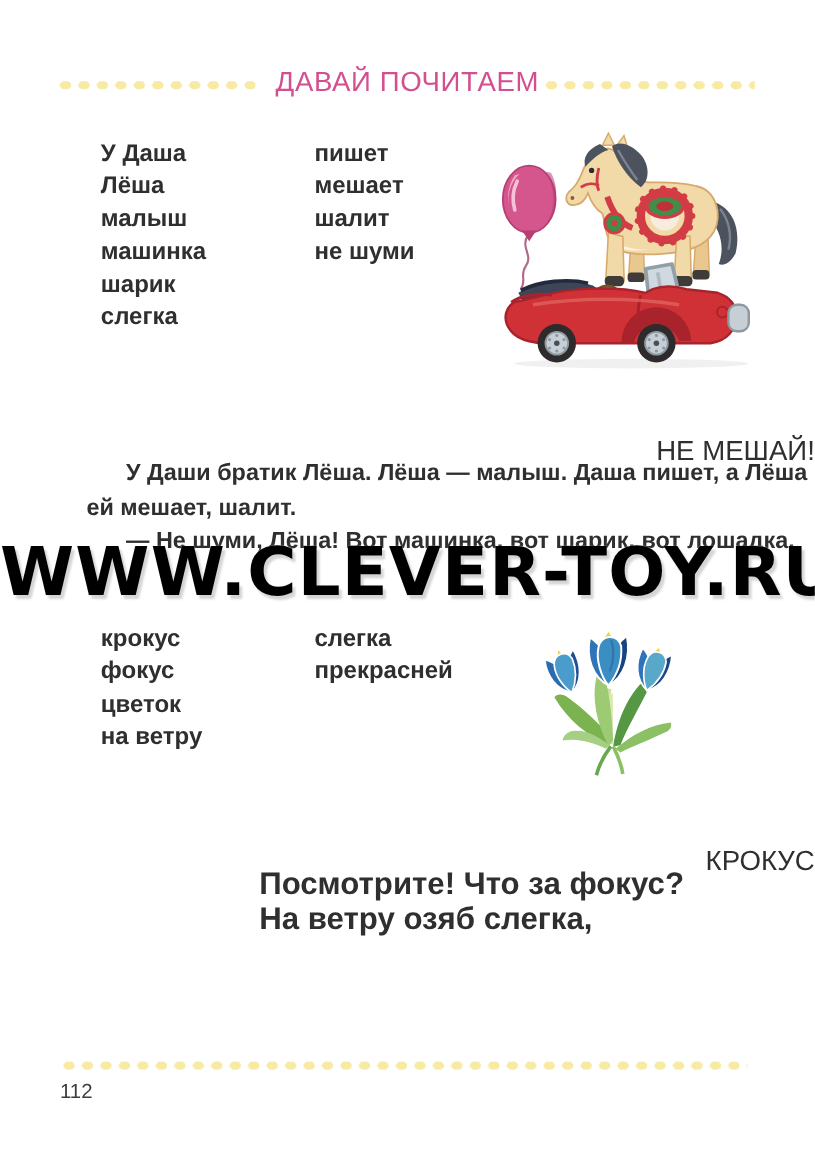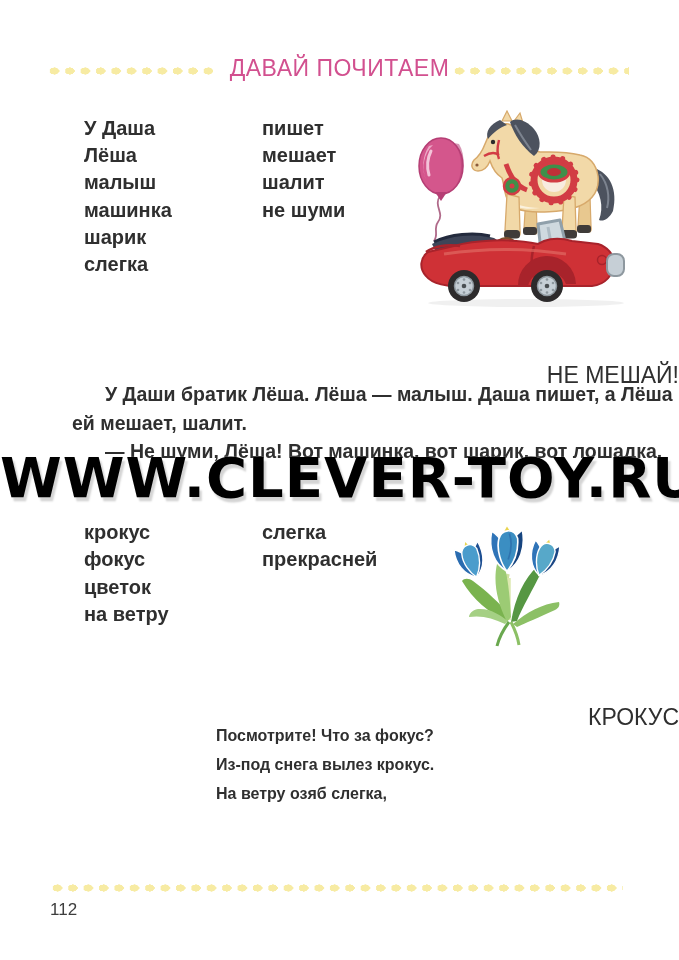"Посмотрите! Что за фокус?" .poem { font-size: 16px -> 26px }
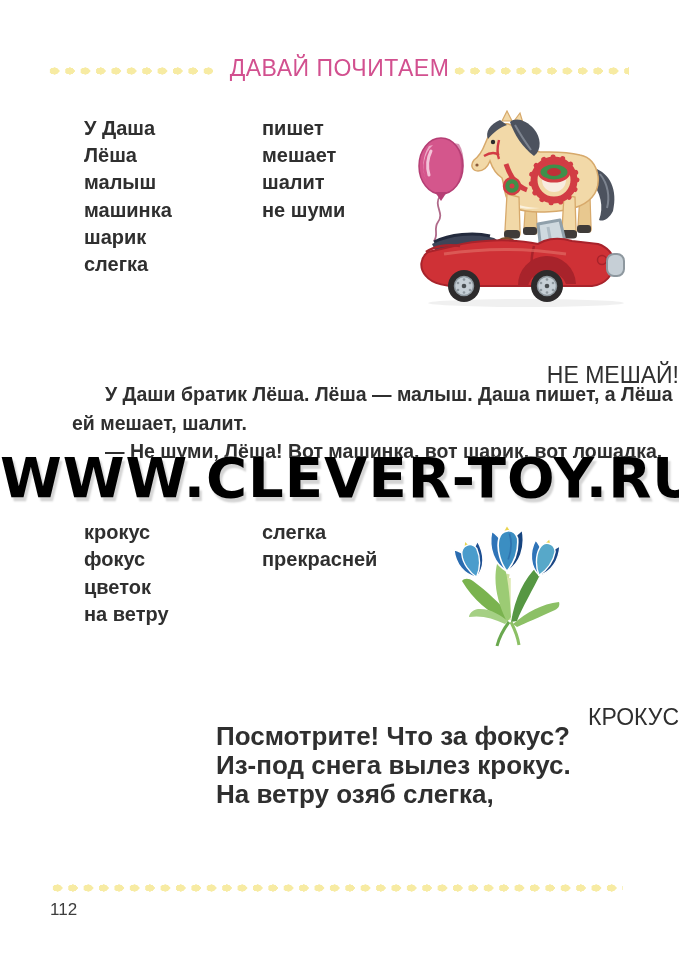"Из-под снега вылез крокус." div.line { html: <div>Из-под снега вылез крокус.</div> -> none }
